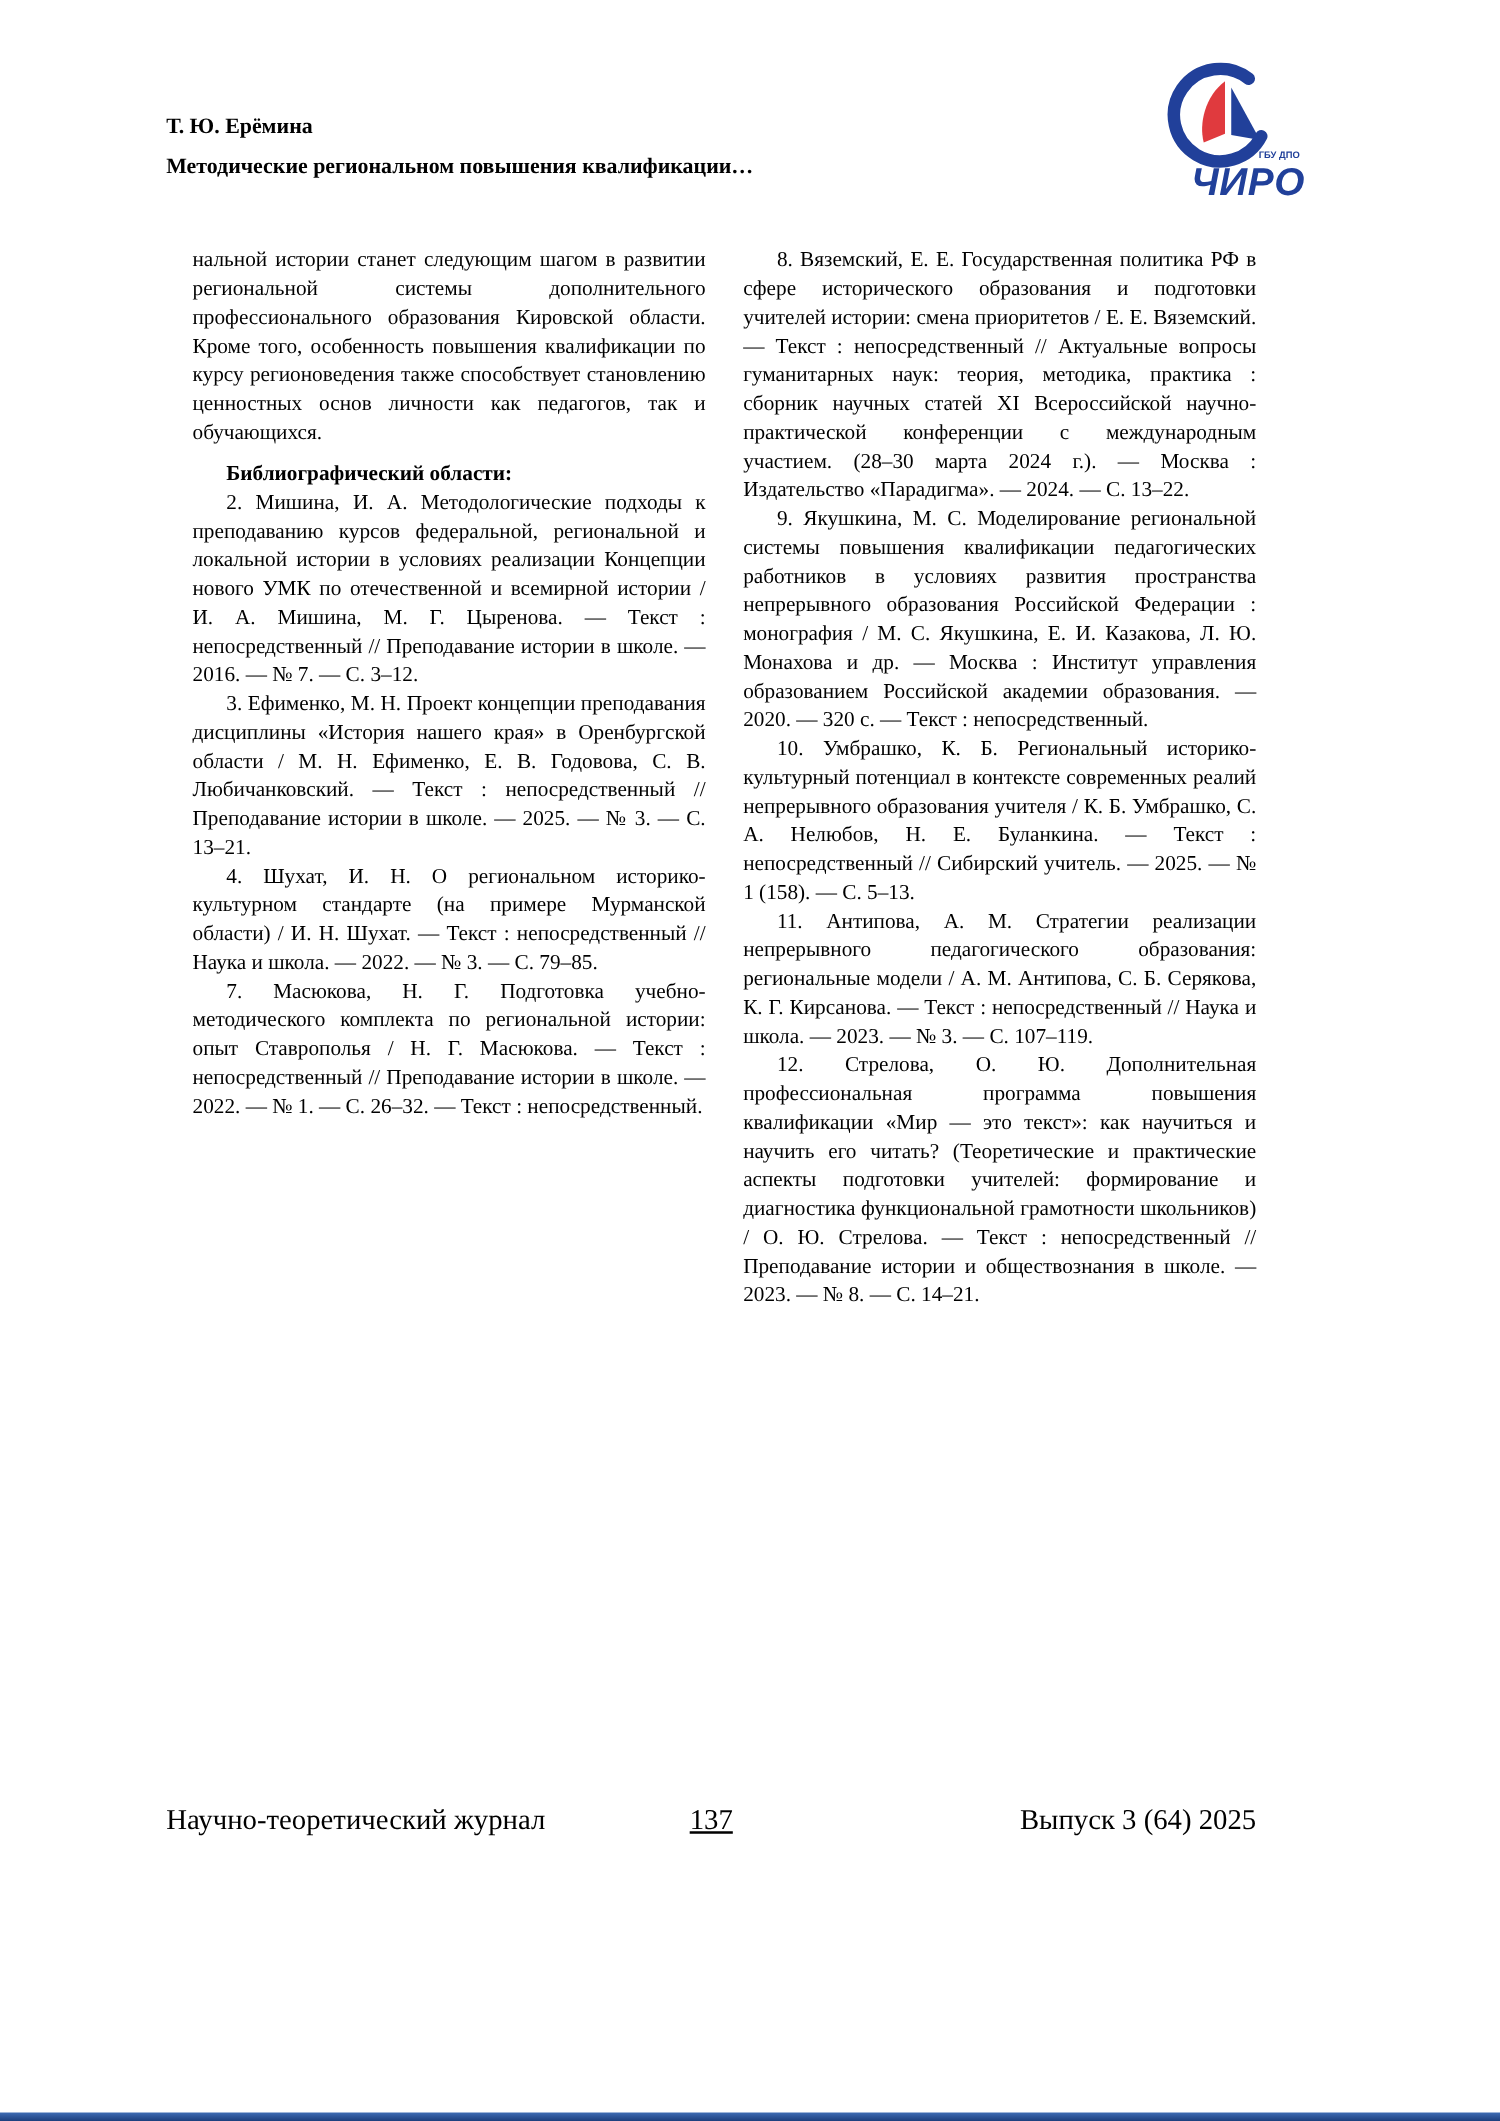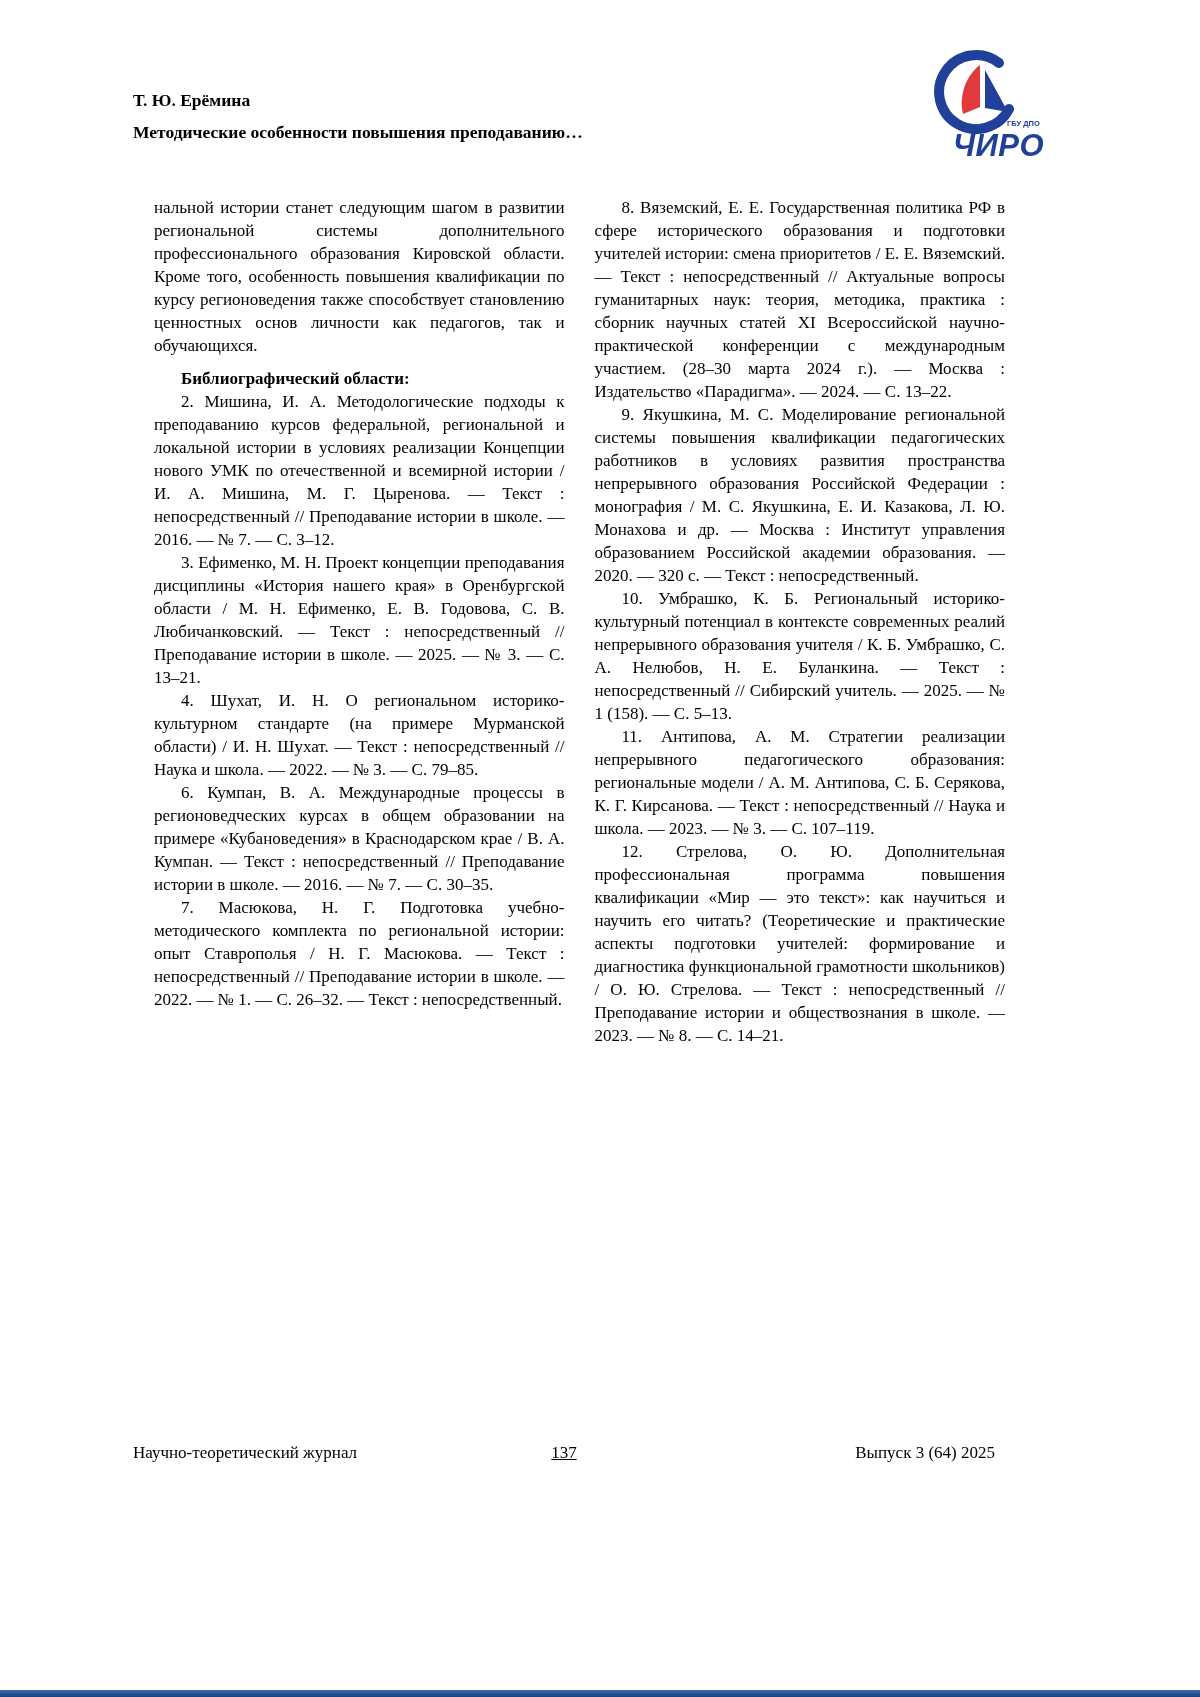"Методические особенности повышения" div.running-title { text: особенности повышения преподаванию -> региональном повышения квалификации }
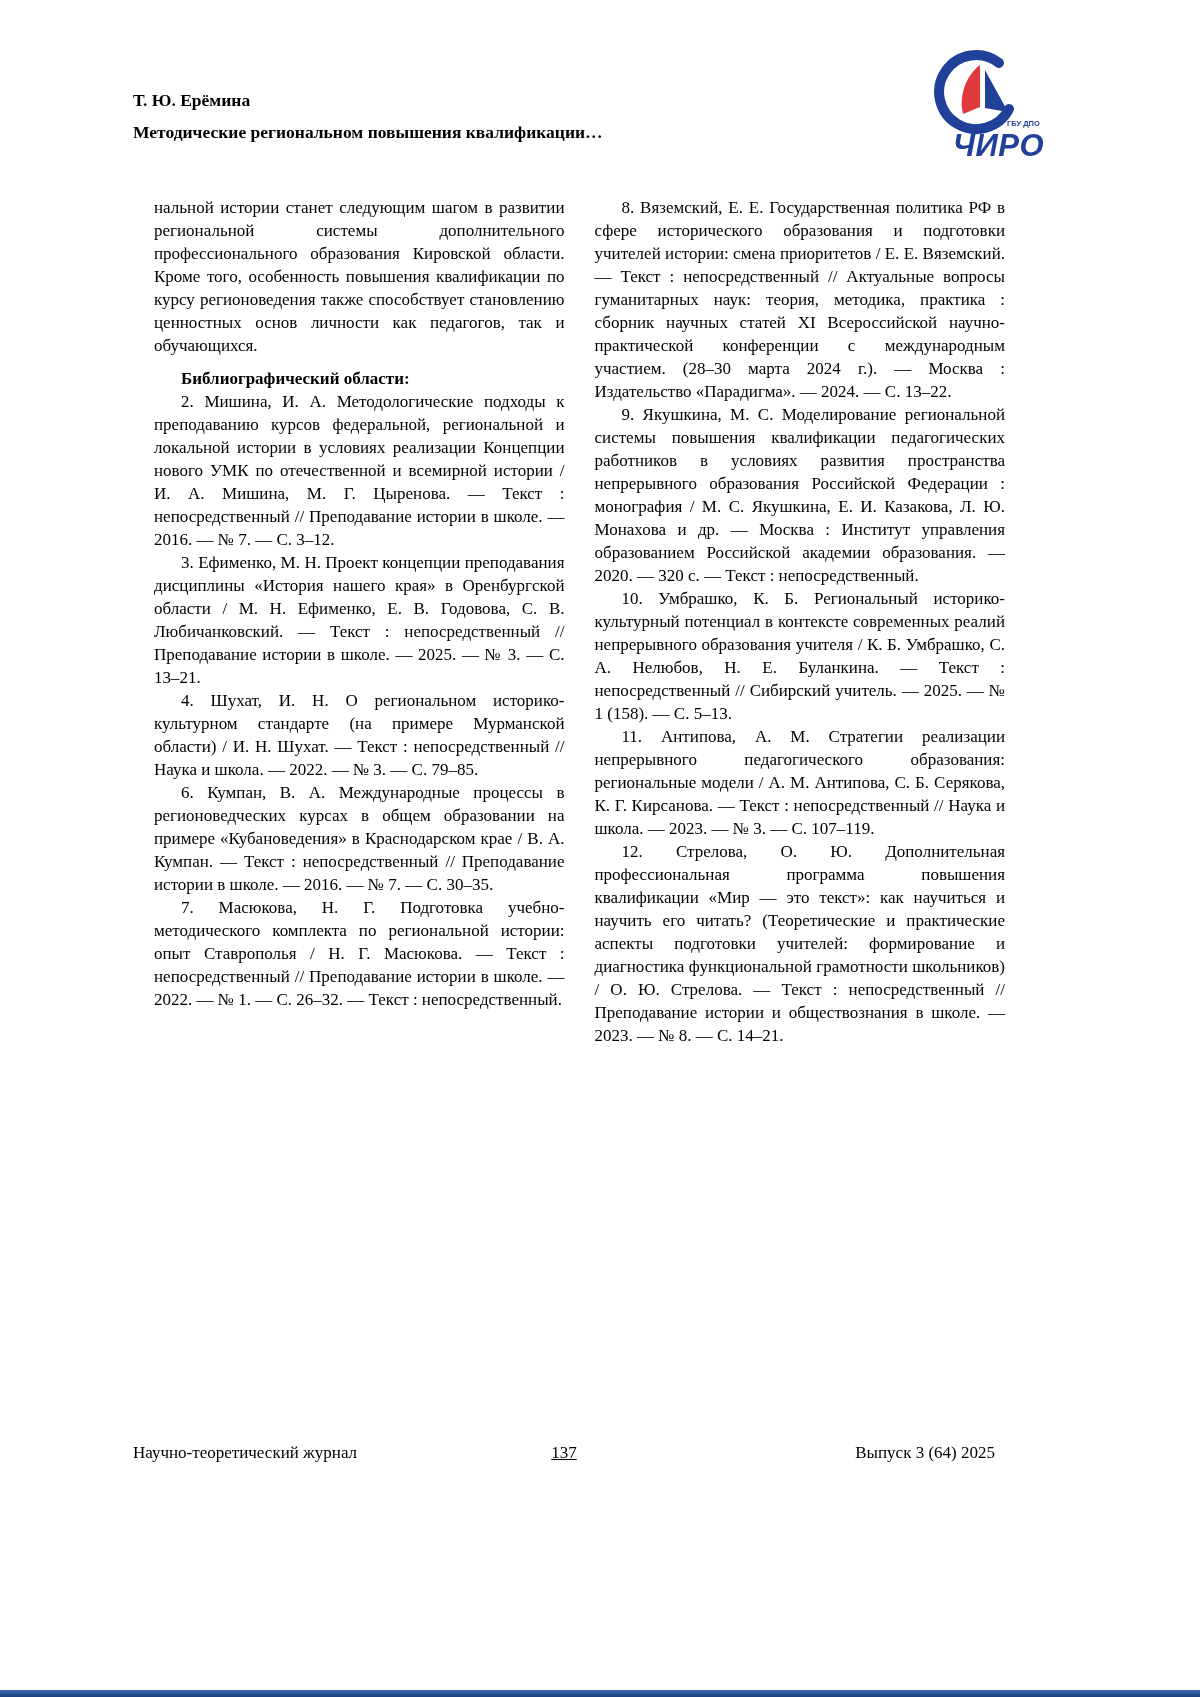"6. Кумпан, В. А. Международные" p.ref { html: <p>6. Кумпан, В. А. Международные процессы в регионоведческих курсах в общем образовании на примере «Кубановедения» в Краснодарском крае / В. А. Кумпан. — Текст : непосредственный // Преподавание истории в школе. — 2016. — № 7. — С. 30–35.</p> -> none }
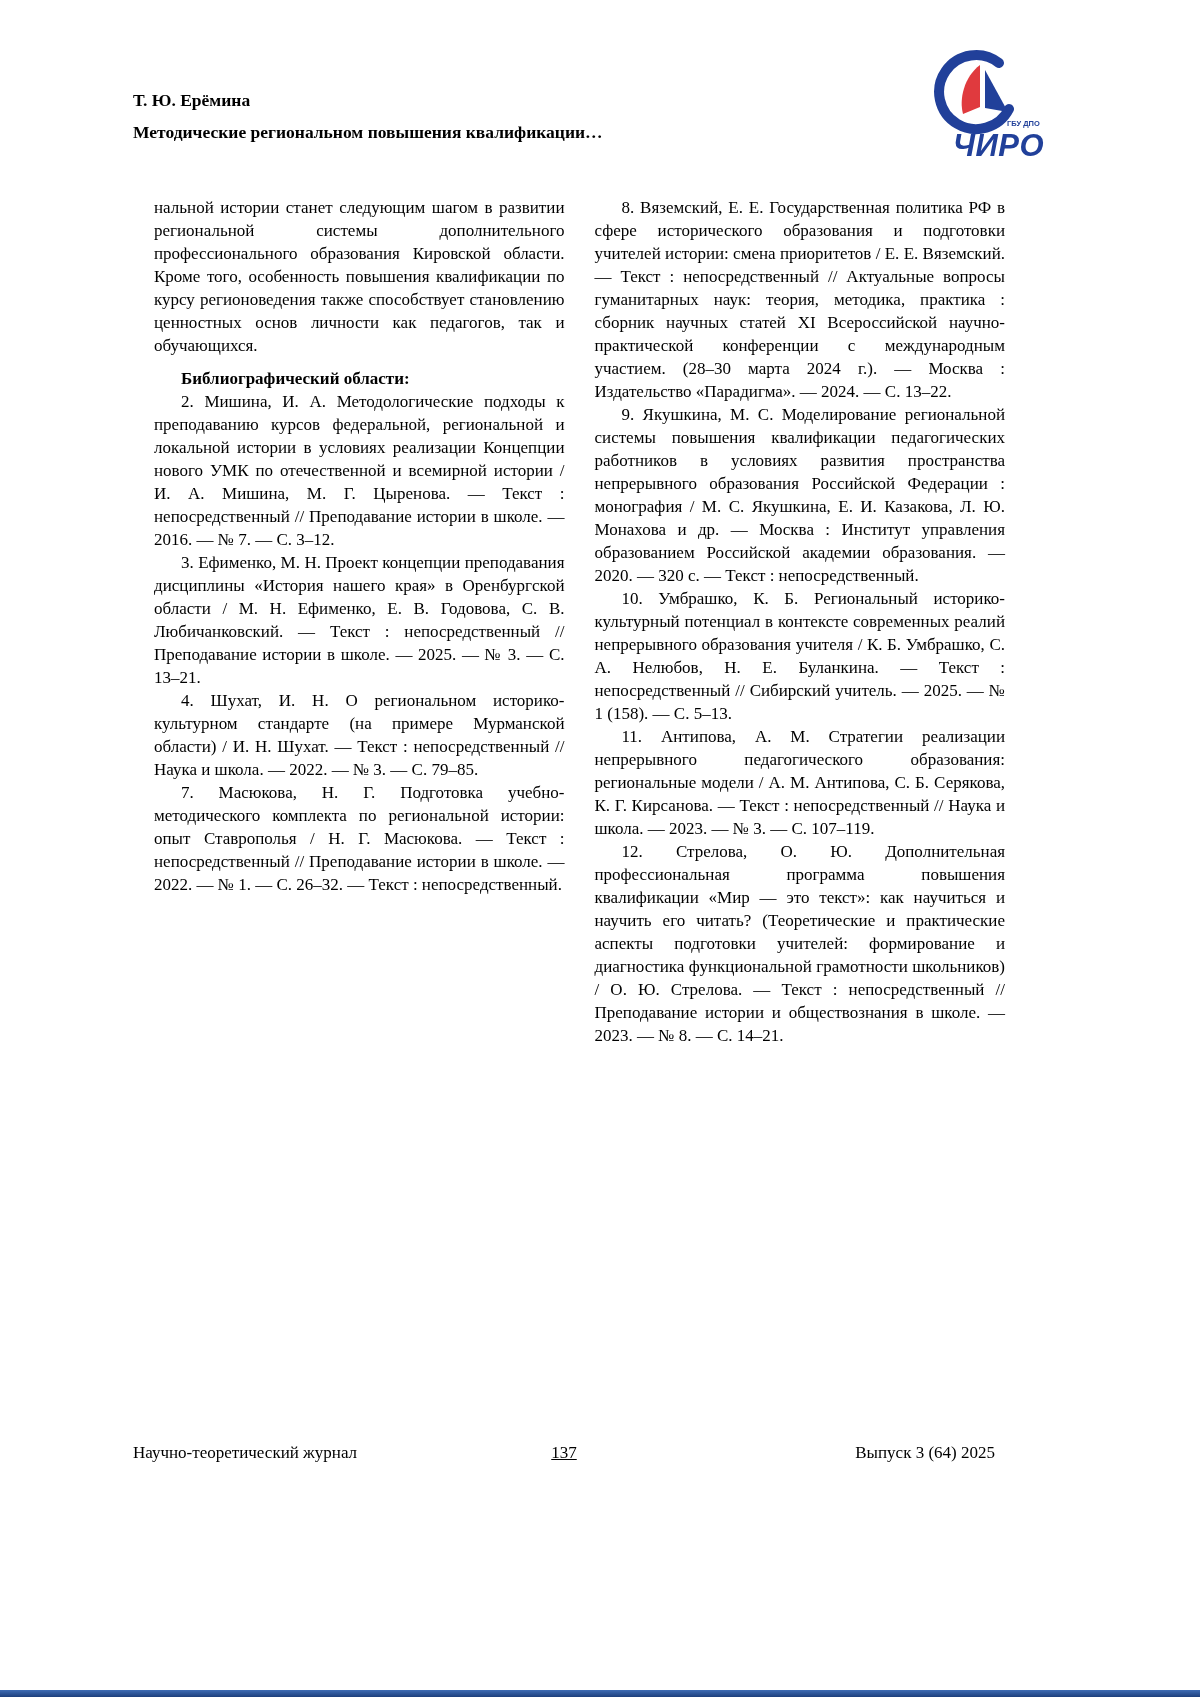"Научно-теоретический журнал" .page-footer { font-size: 17px -> 23px; right: 205px -> 195px }
